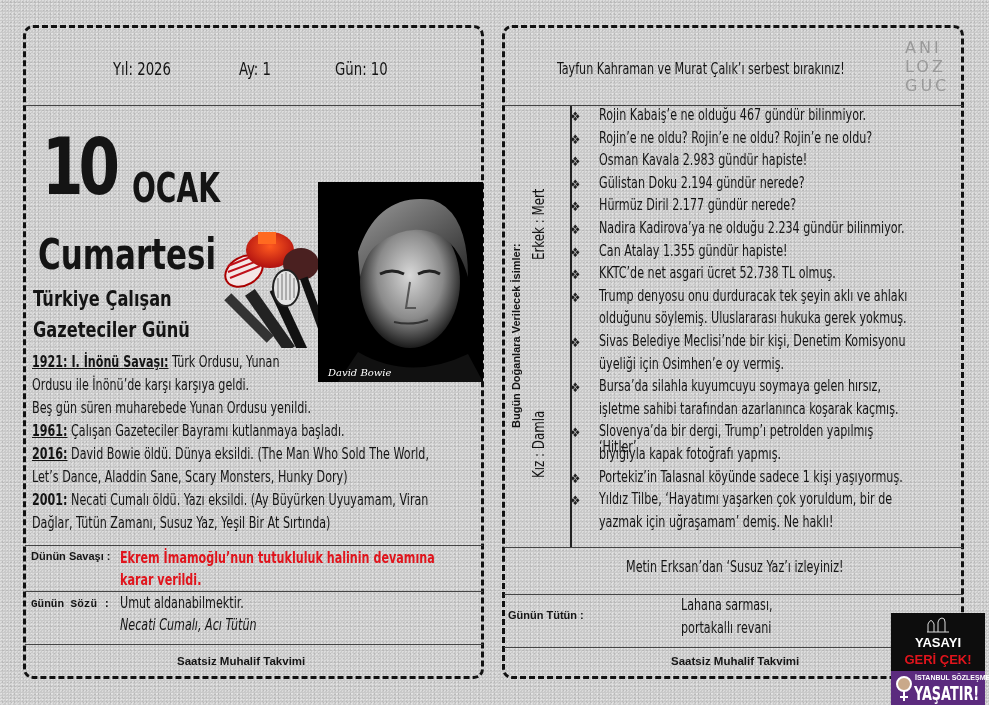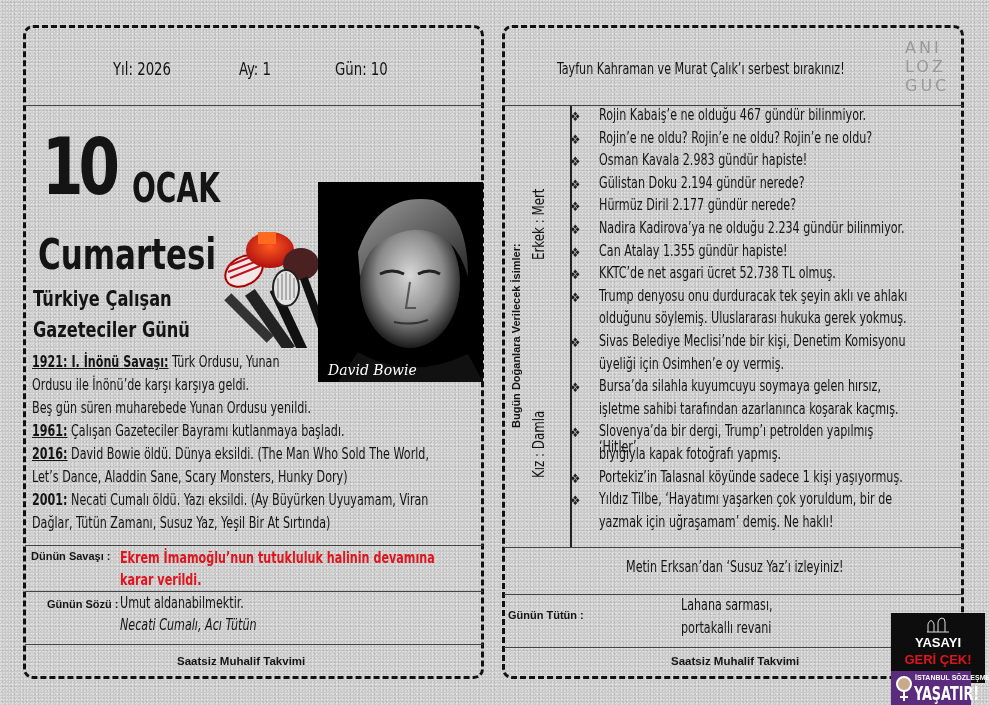"David Bowie" .caption { font-size: 14px -> 10px }
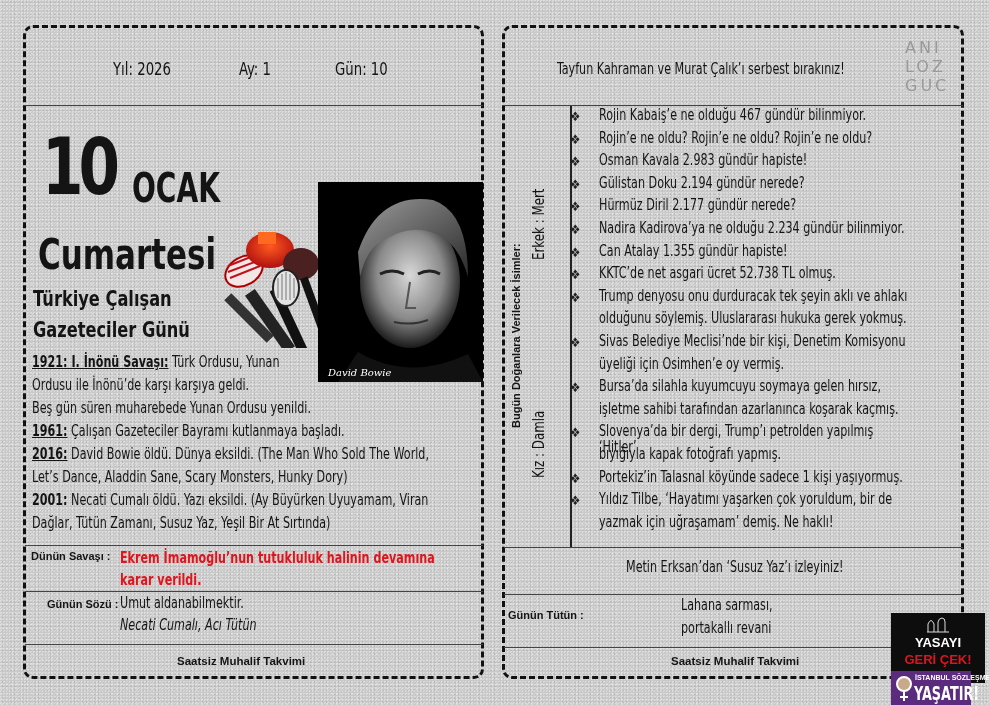"Günün Sözü :" div.abs { font-family: none -> Liberation Mono, monospace; left: 47px -> 31px }
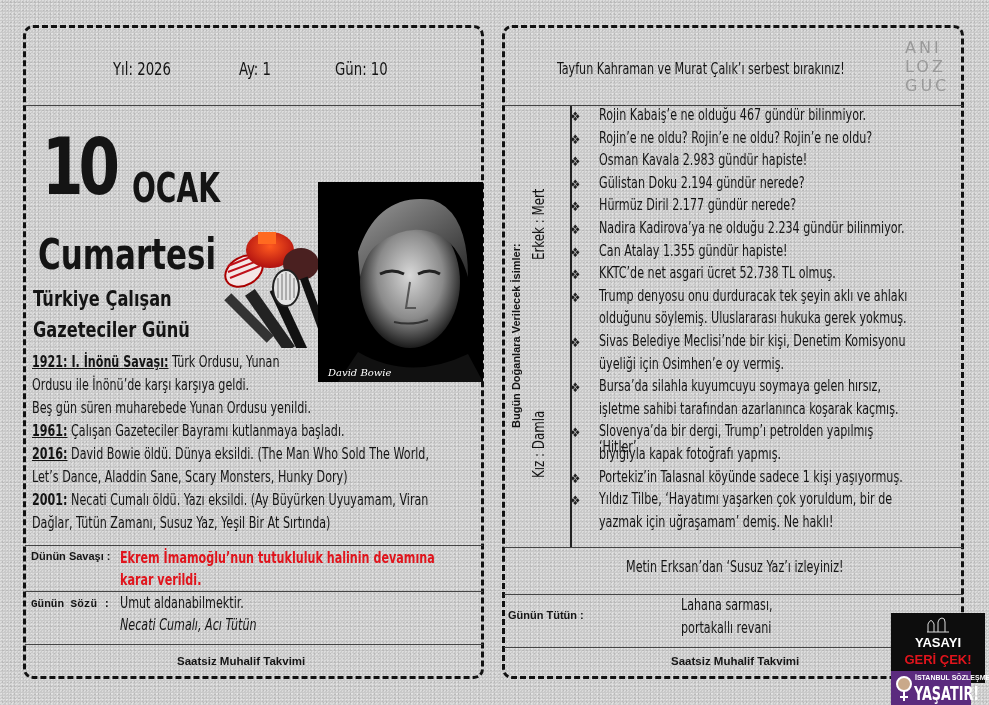"YAŞATIR!" div { width: 80px -> 94px }
